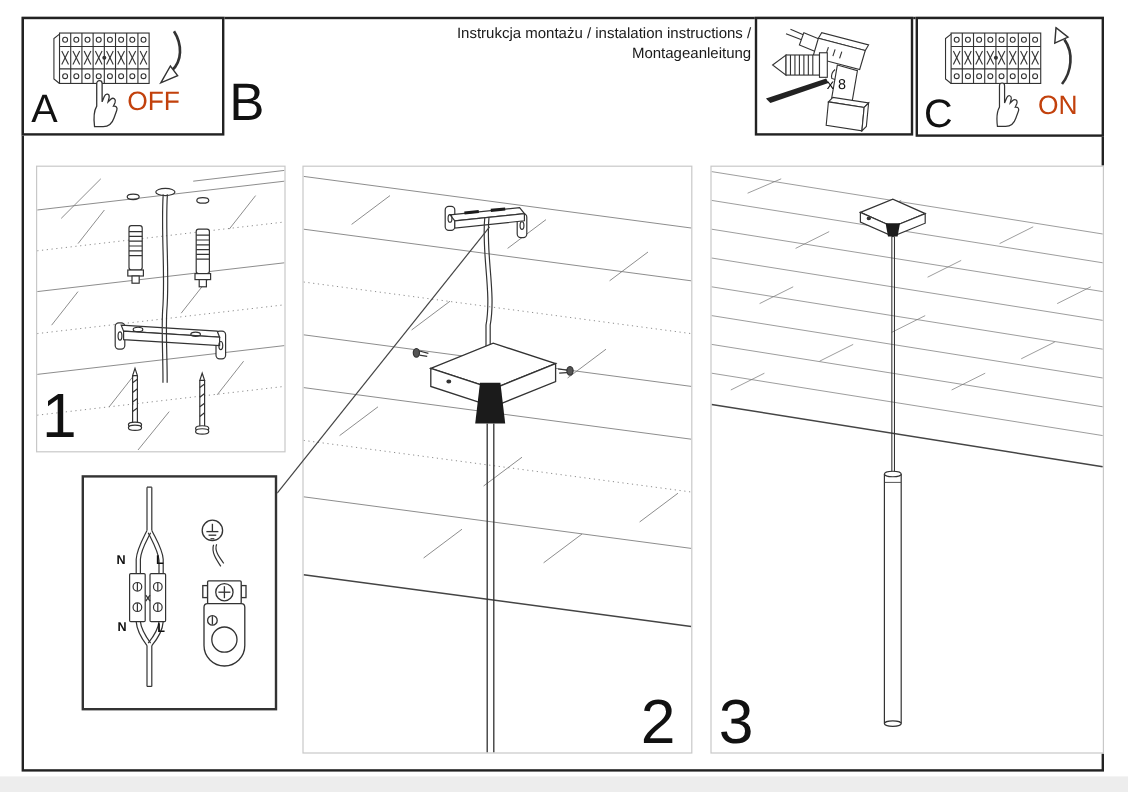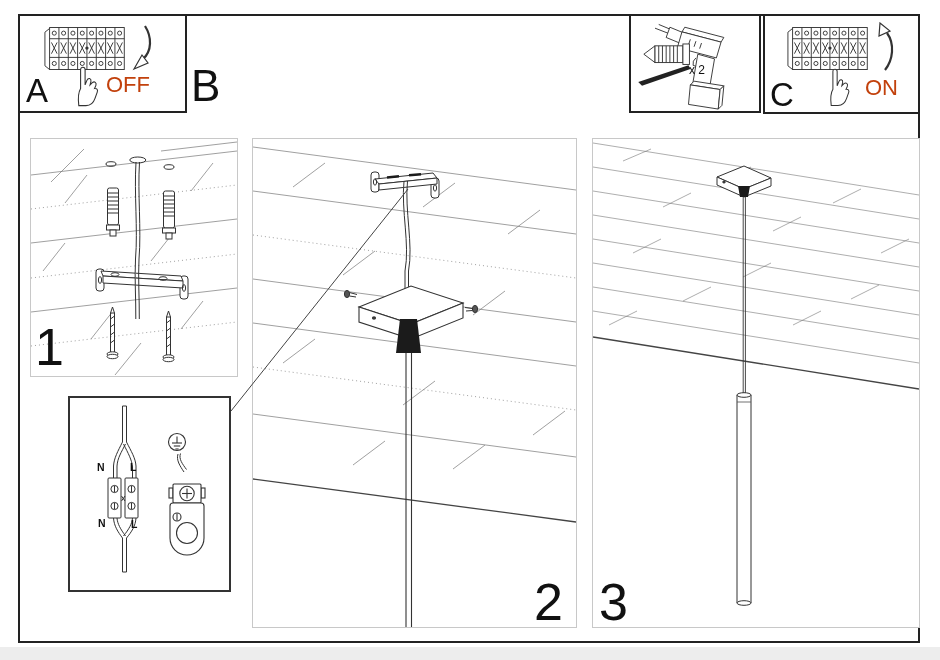"Instrukcja montażu / instalation" div { html: none -> <div>Instrukcja montażu / instalation instructions / Montageanleitung</div> }
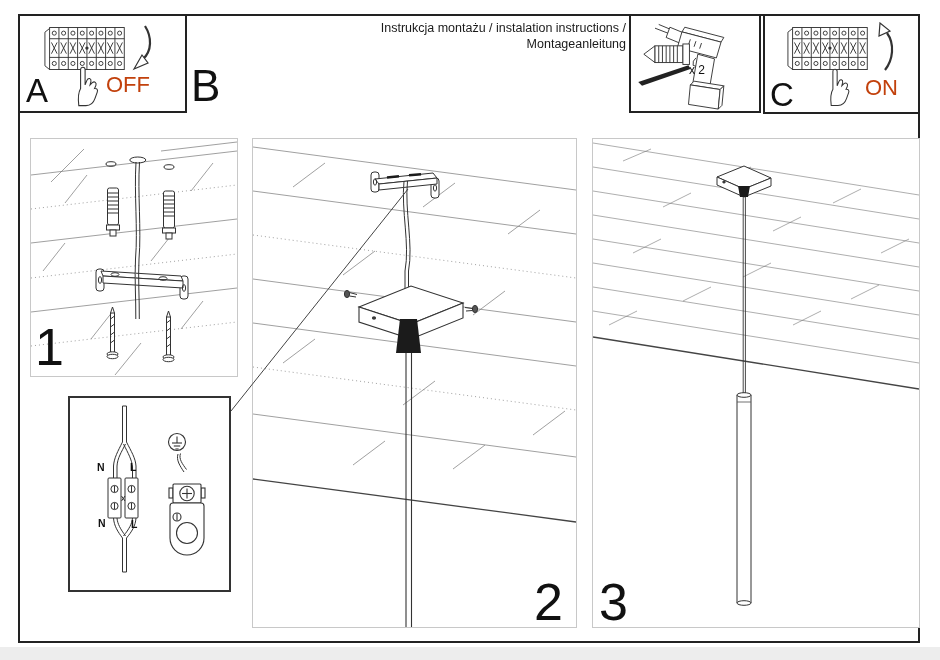"x 2" div.abs { text: 2 -> 8 }
